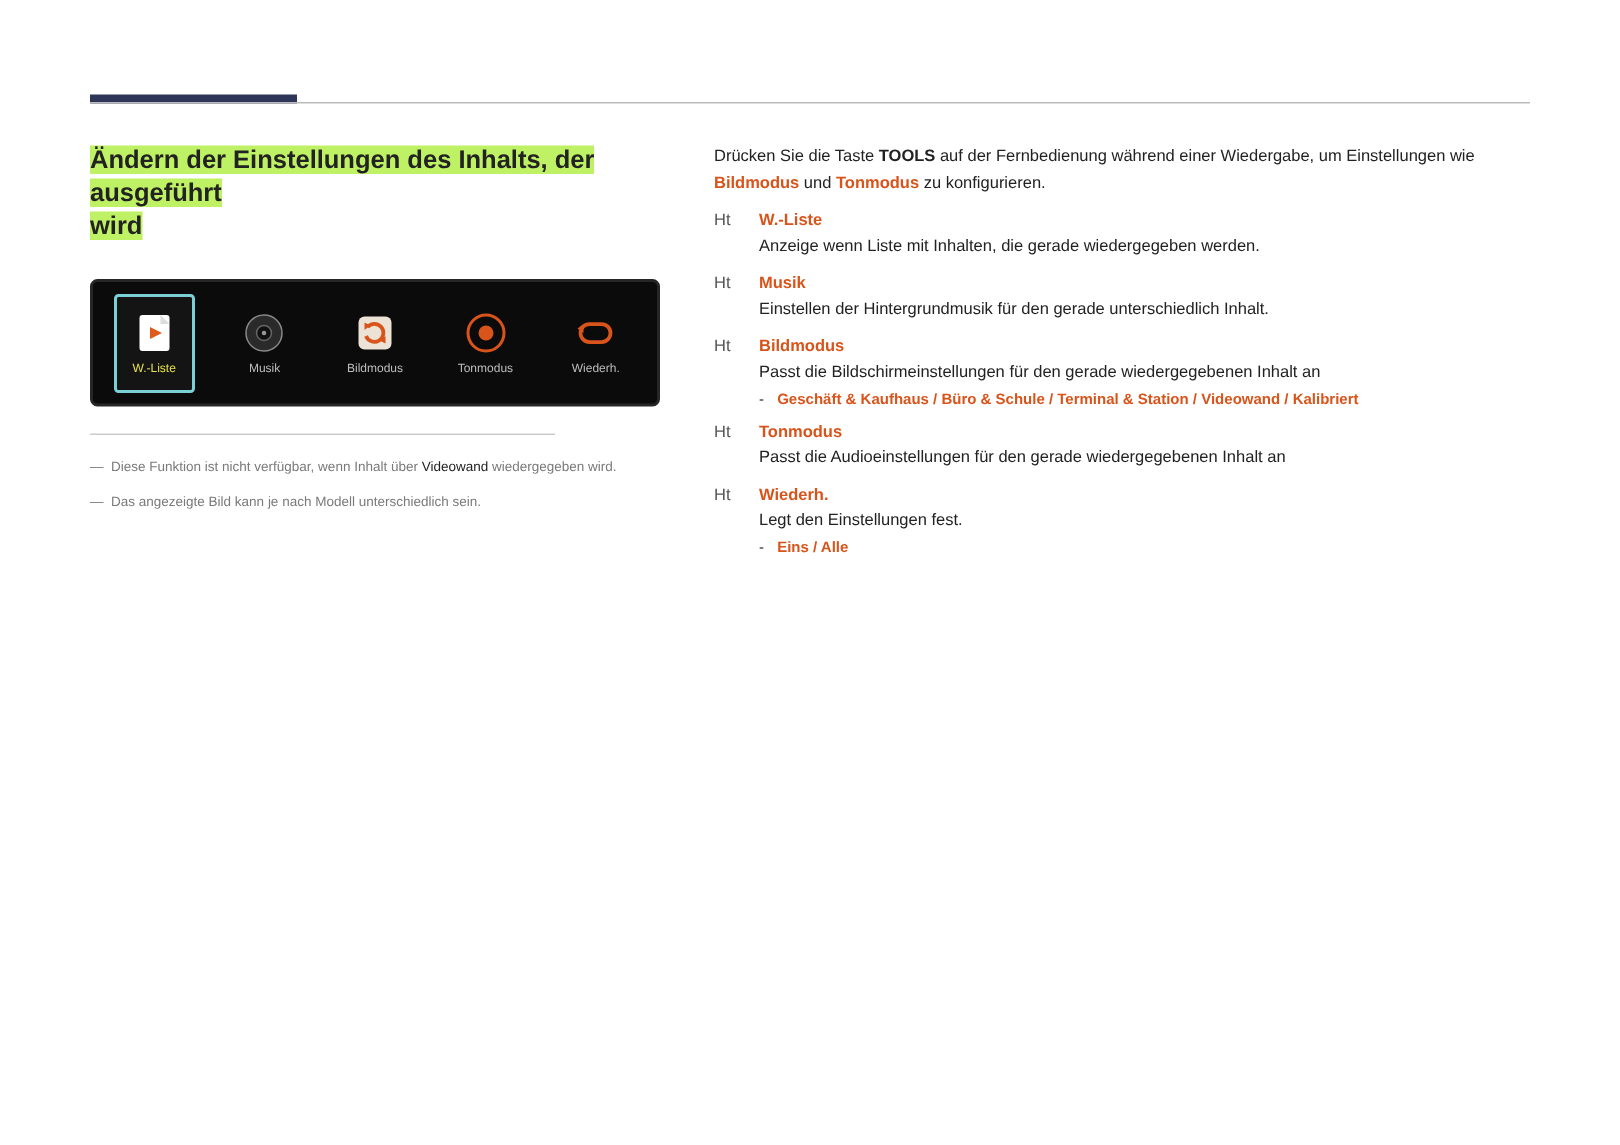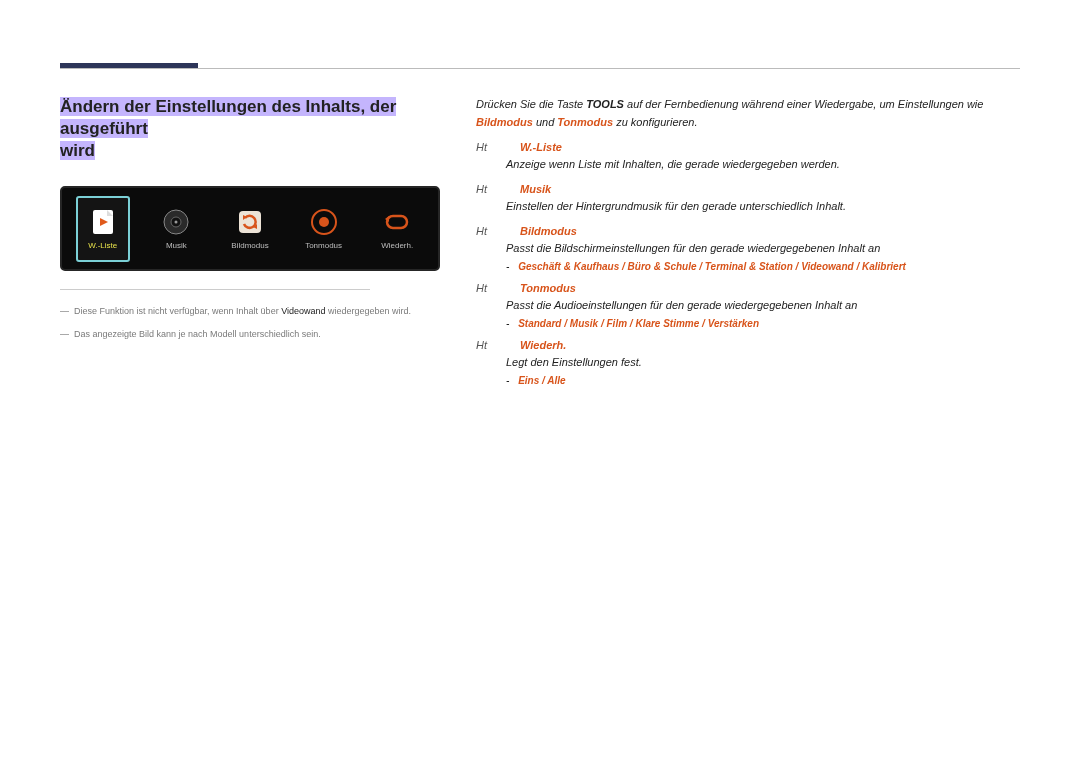"Ändern der Einstellungen des Inhalts," .hl { background: #c4b5fd -> #bef264 }
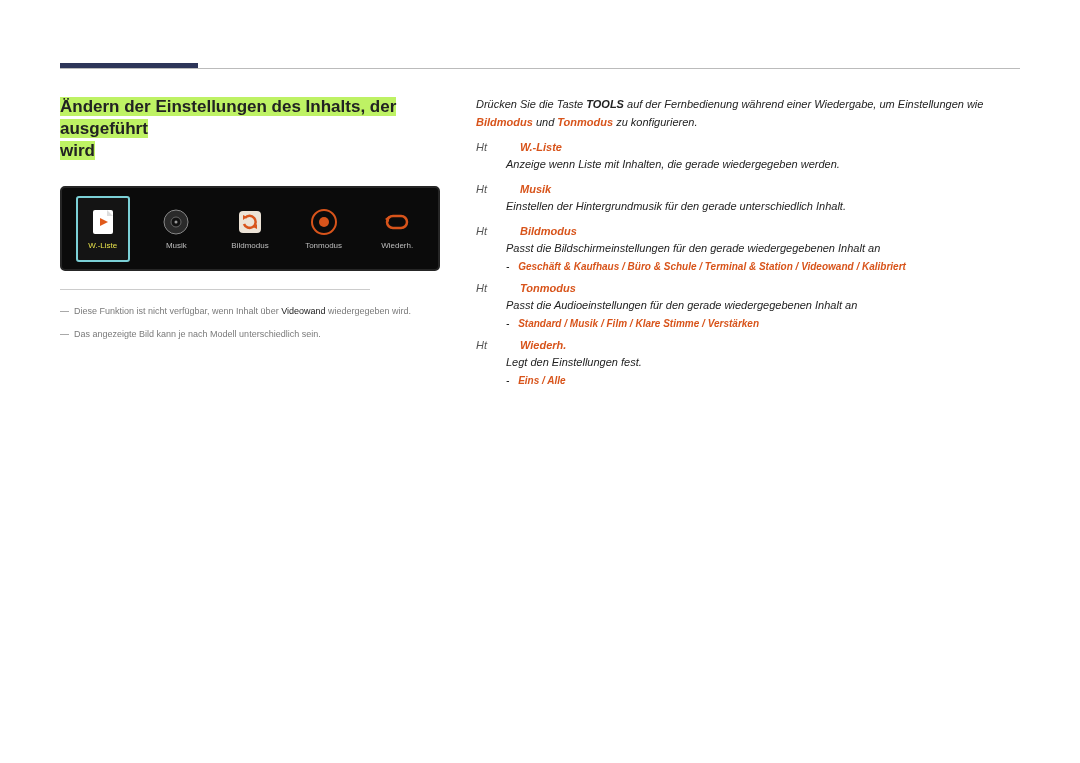"Drücken Sie die Taste TOOLS" .right { font-style: italic -> none }
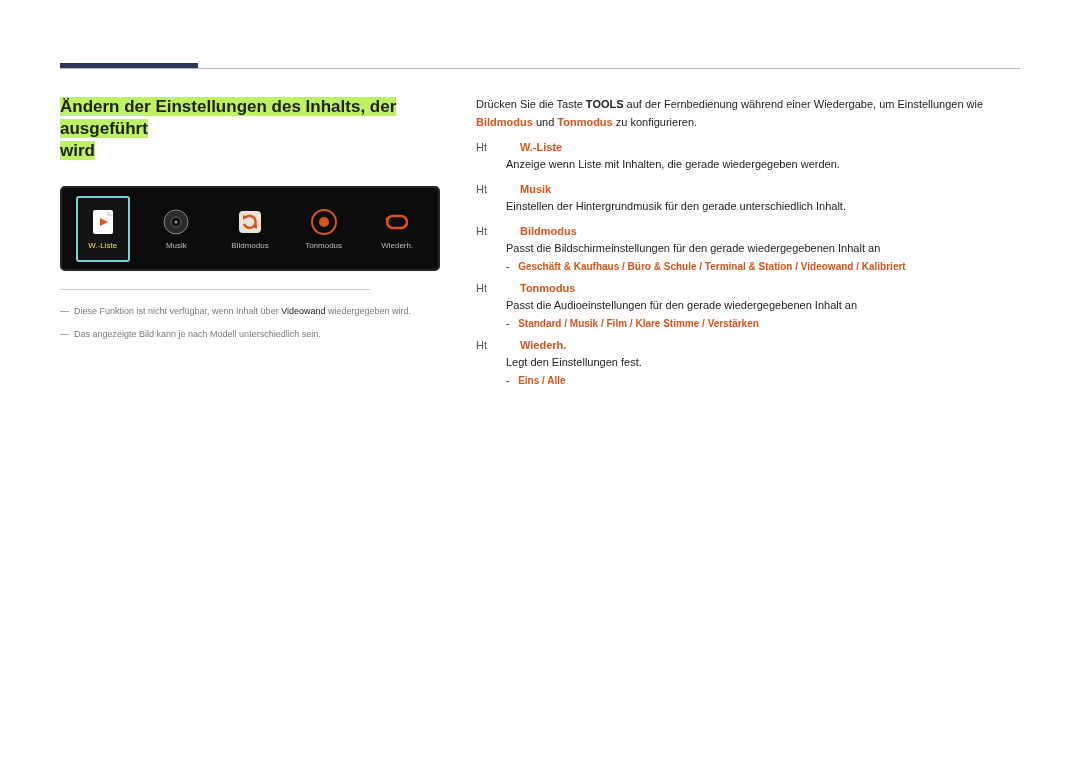"Ht" .item-head { gap: 28px -> 14px }
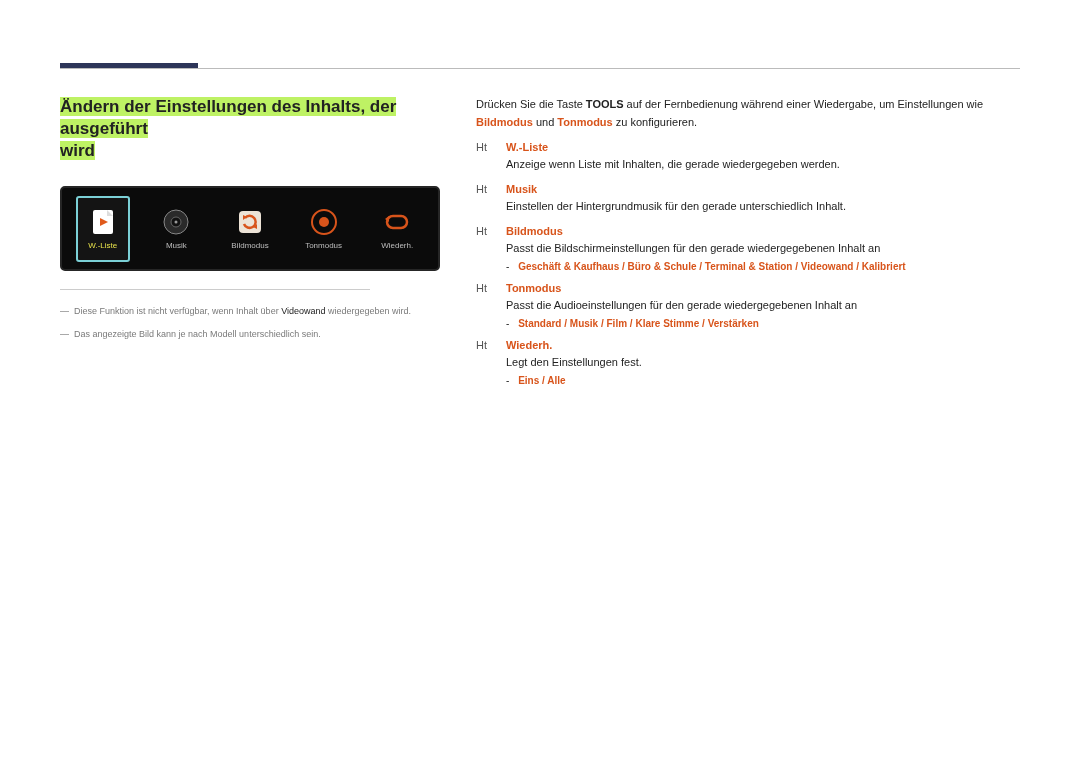"- Standard / Musik /" div.subline { html: <div> <span>-</span> <span>Standard</span><span> / </span><span>Musik</span><span> / </span><span>Film</span><span> / </span><span>Klare Stimme</span><span> / </span><span>Verstärken</span> </div> -> none }
